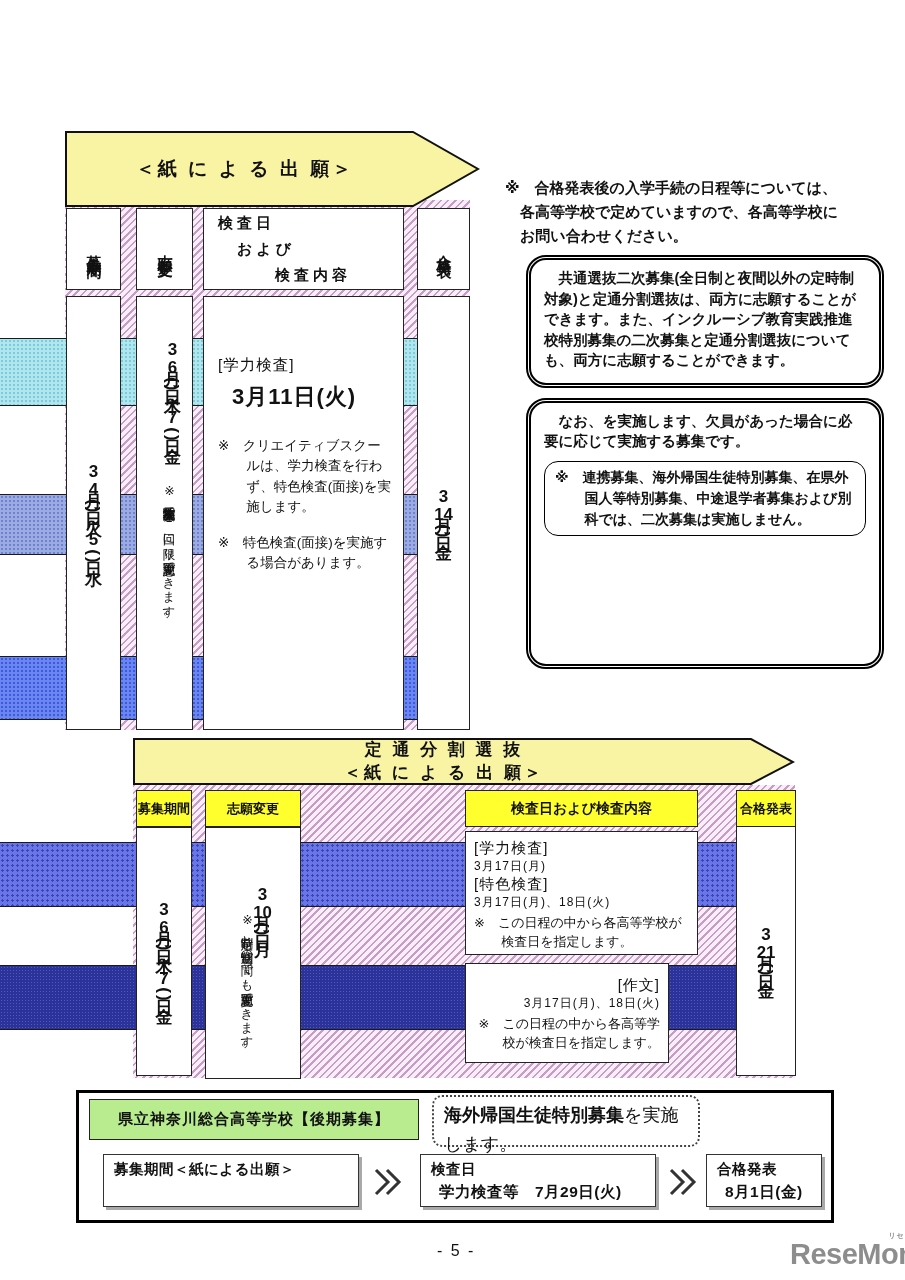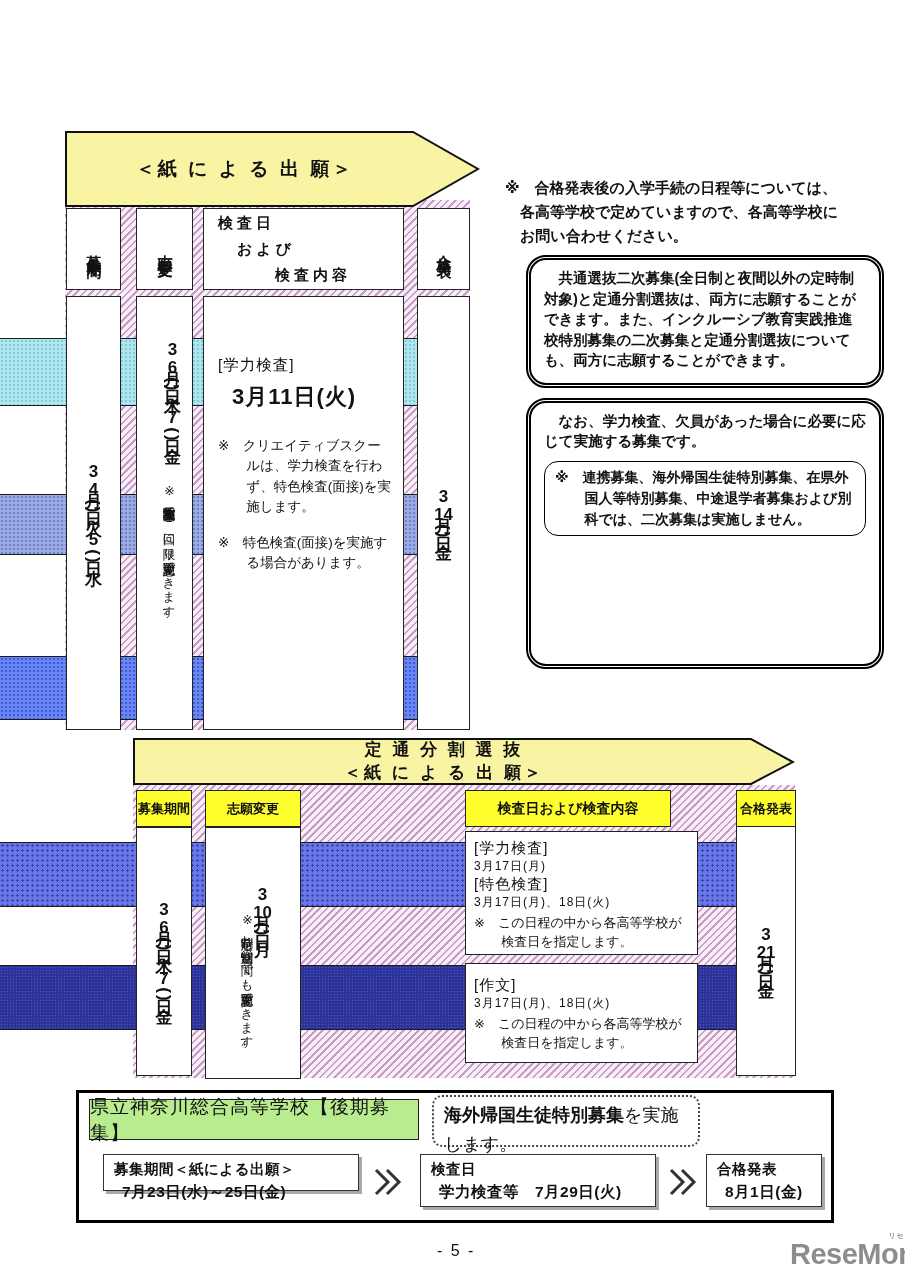"なお、学力検査、欠員があった場合に必要に応じて実施する募集です。" p { text: 学力検査 -> を実施します }
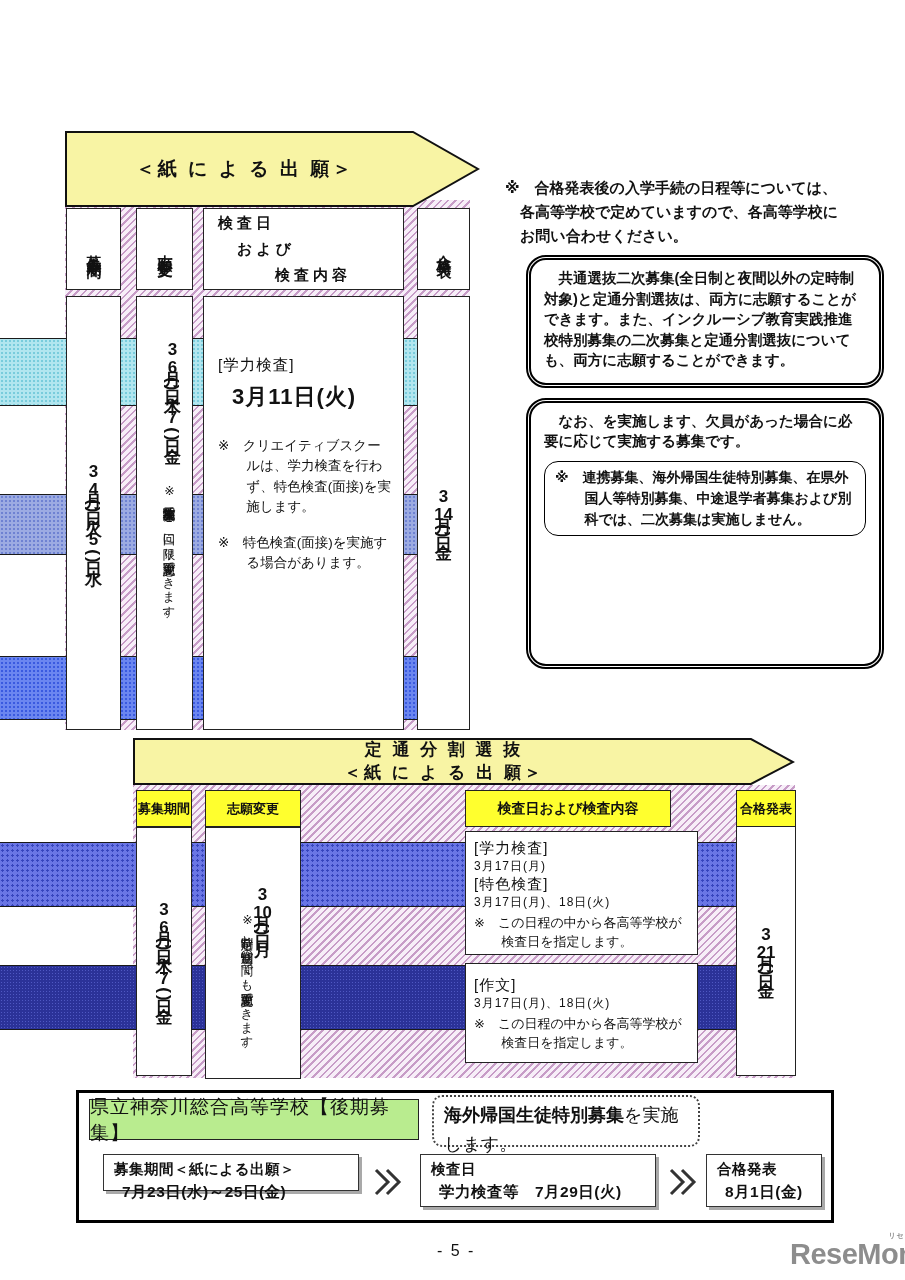"検査日および検査内容" div.ybox { width: 206px -> 233px }
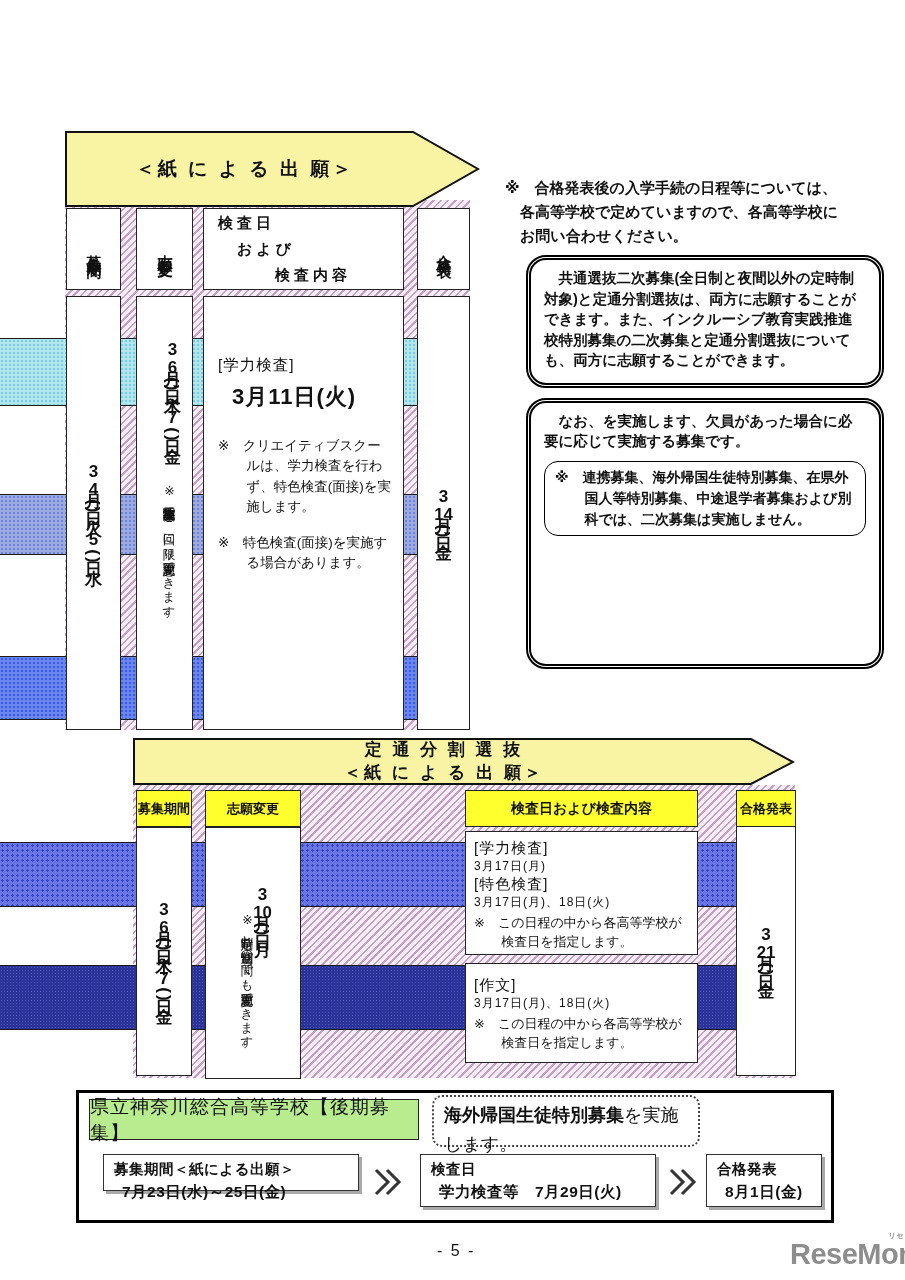"[作文]" div.wbox { text-align: none -> right; width: 233px -> 204px }
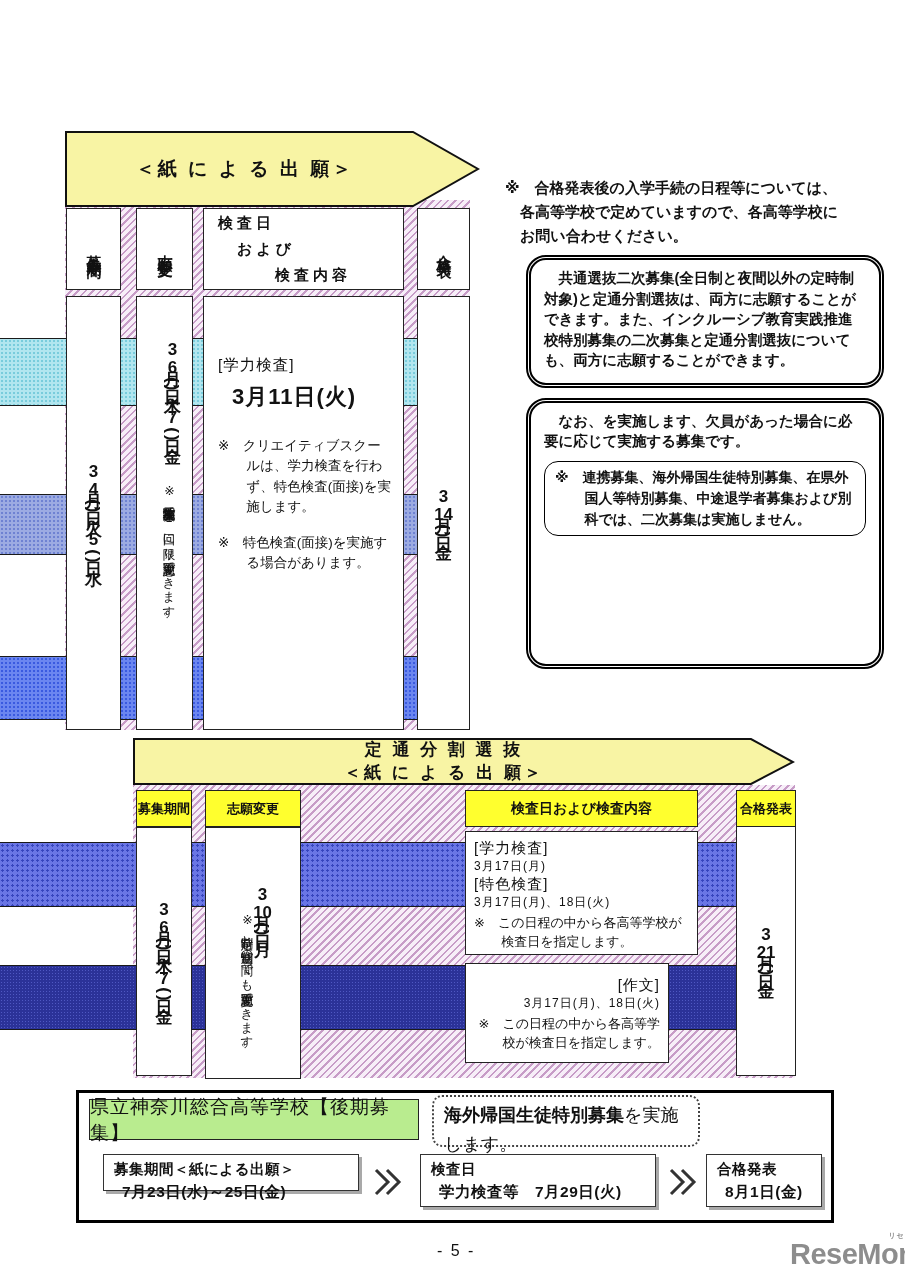"県立神奈川総合高等学校【後期募集】" .green-label { font-size: 19px -> 15px; font-weight: 400 -> 700; justify-content: none -> center }
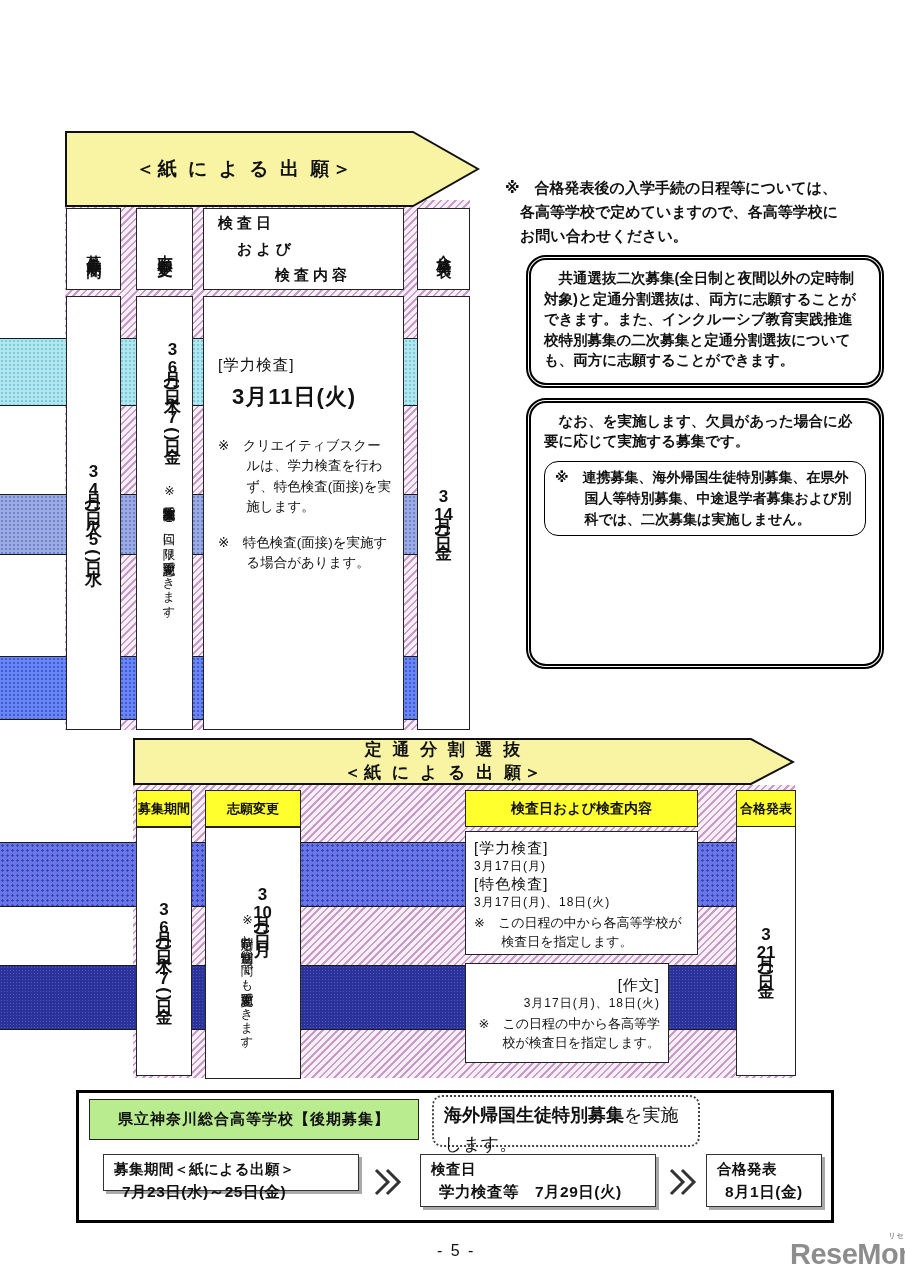"募集期間＜紙による出願＞" div.step-box { height: 37px -> 53px }
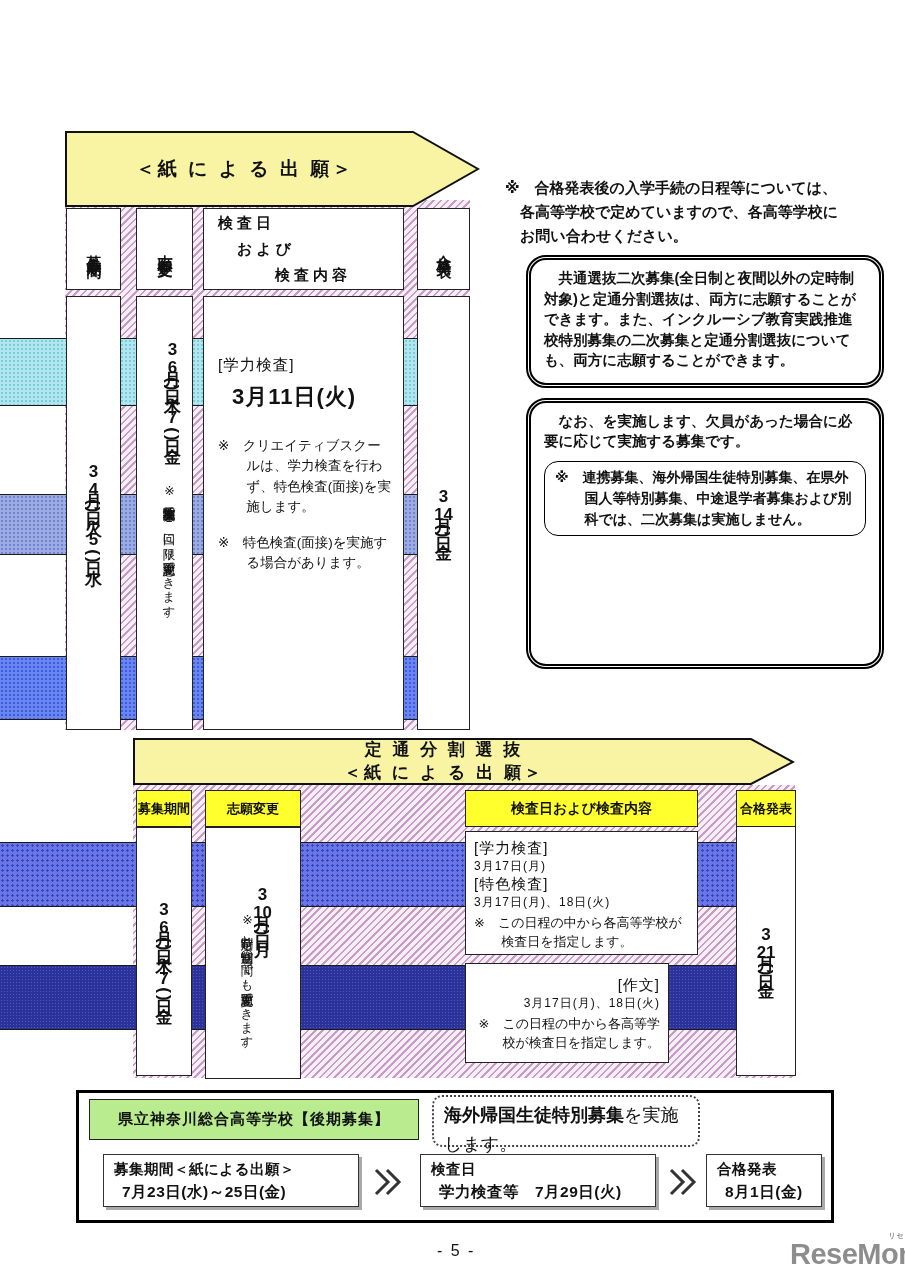"7月23日(水)～25日(金)" div.step-date { html: <div>7月23日(水)～25日(金)</div> -> none }
